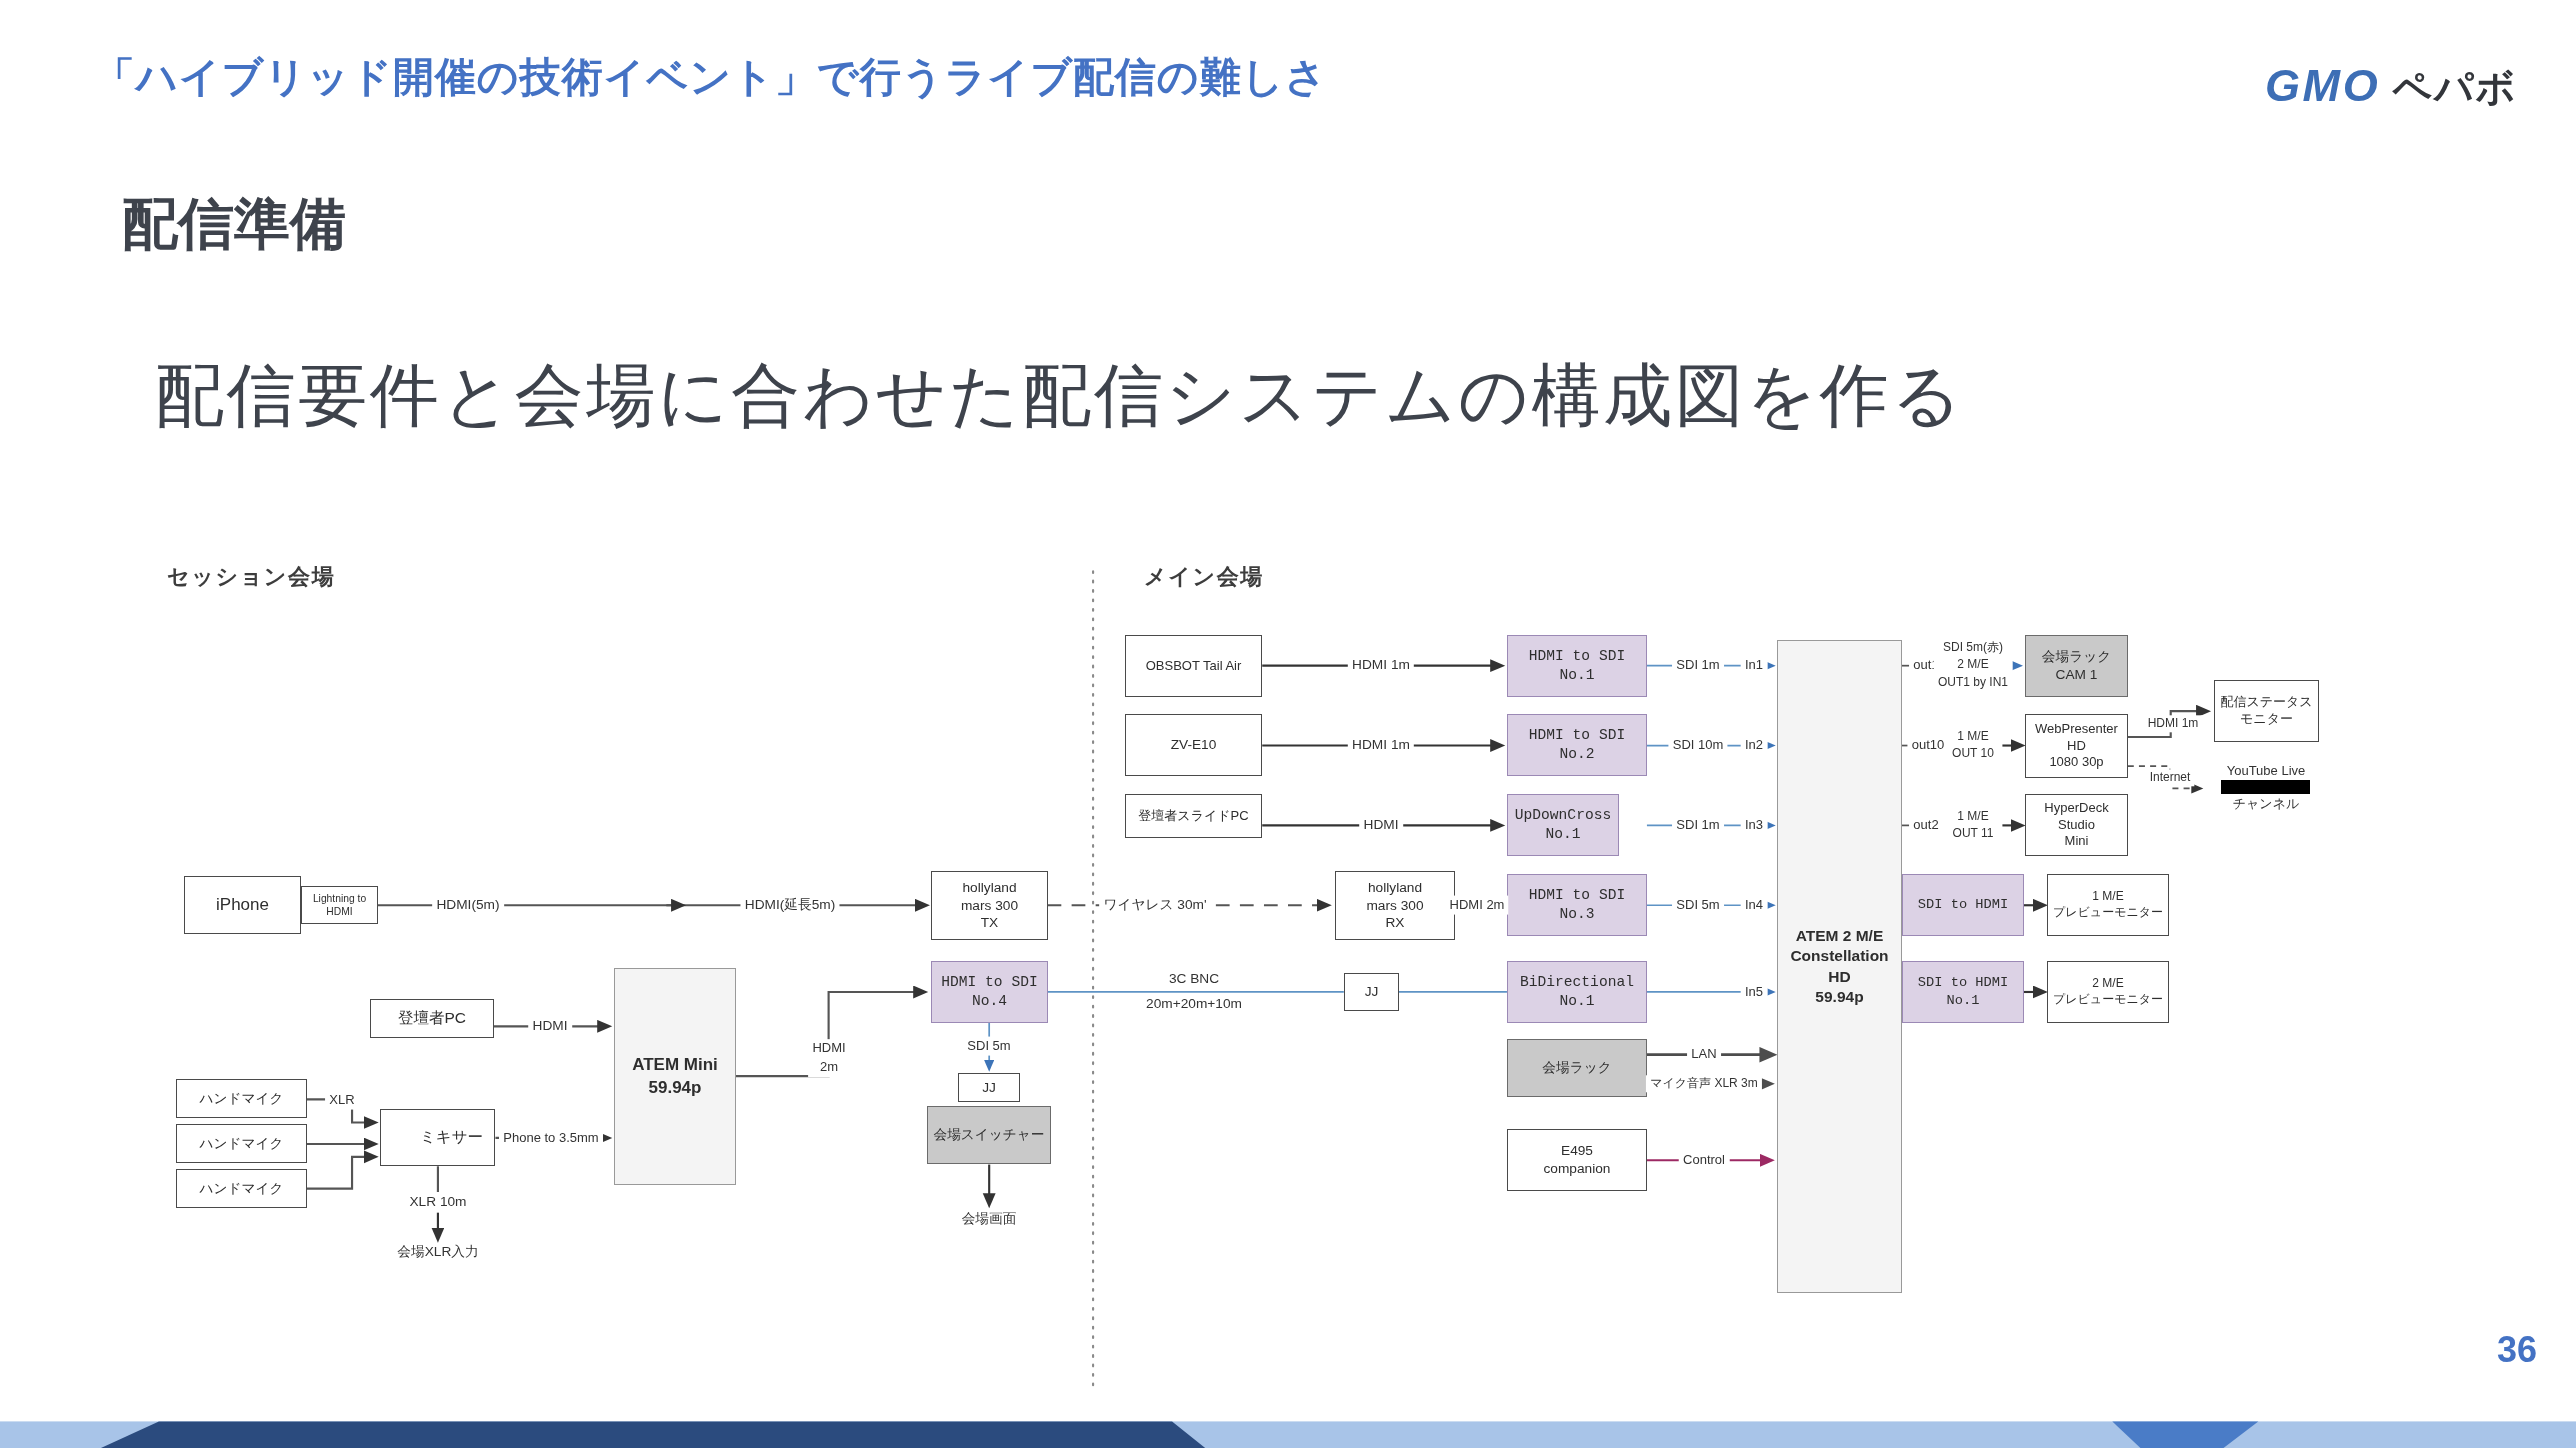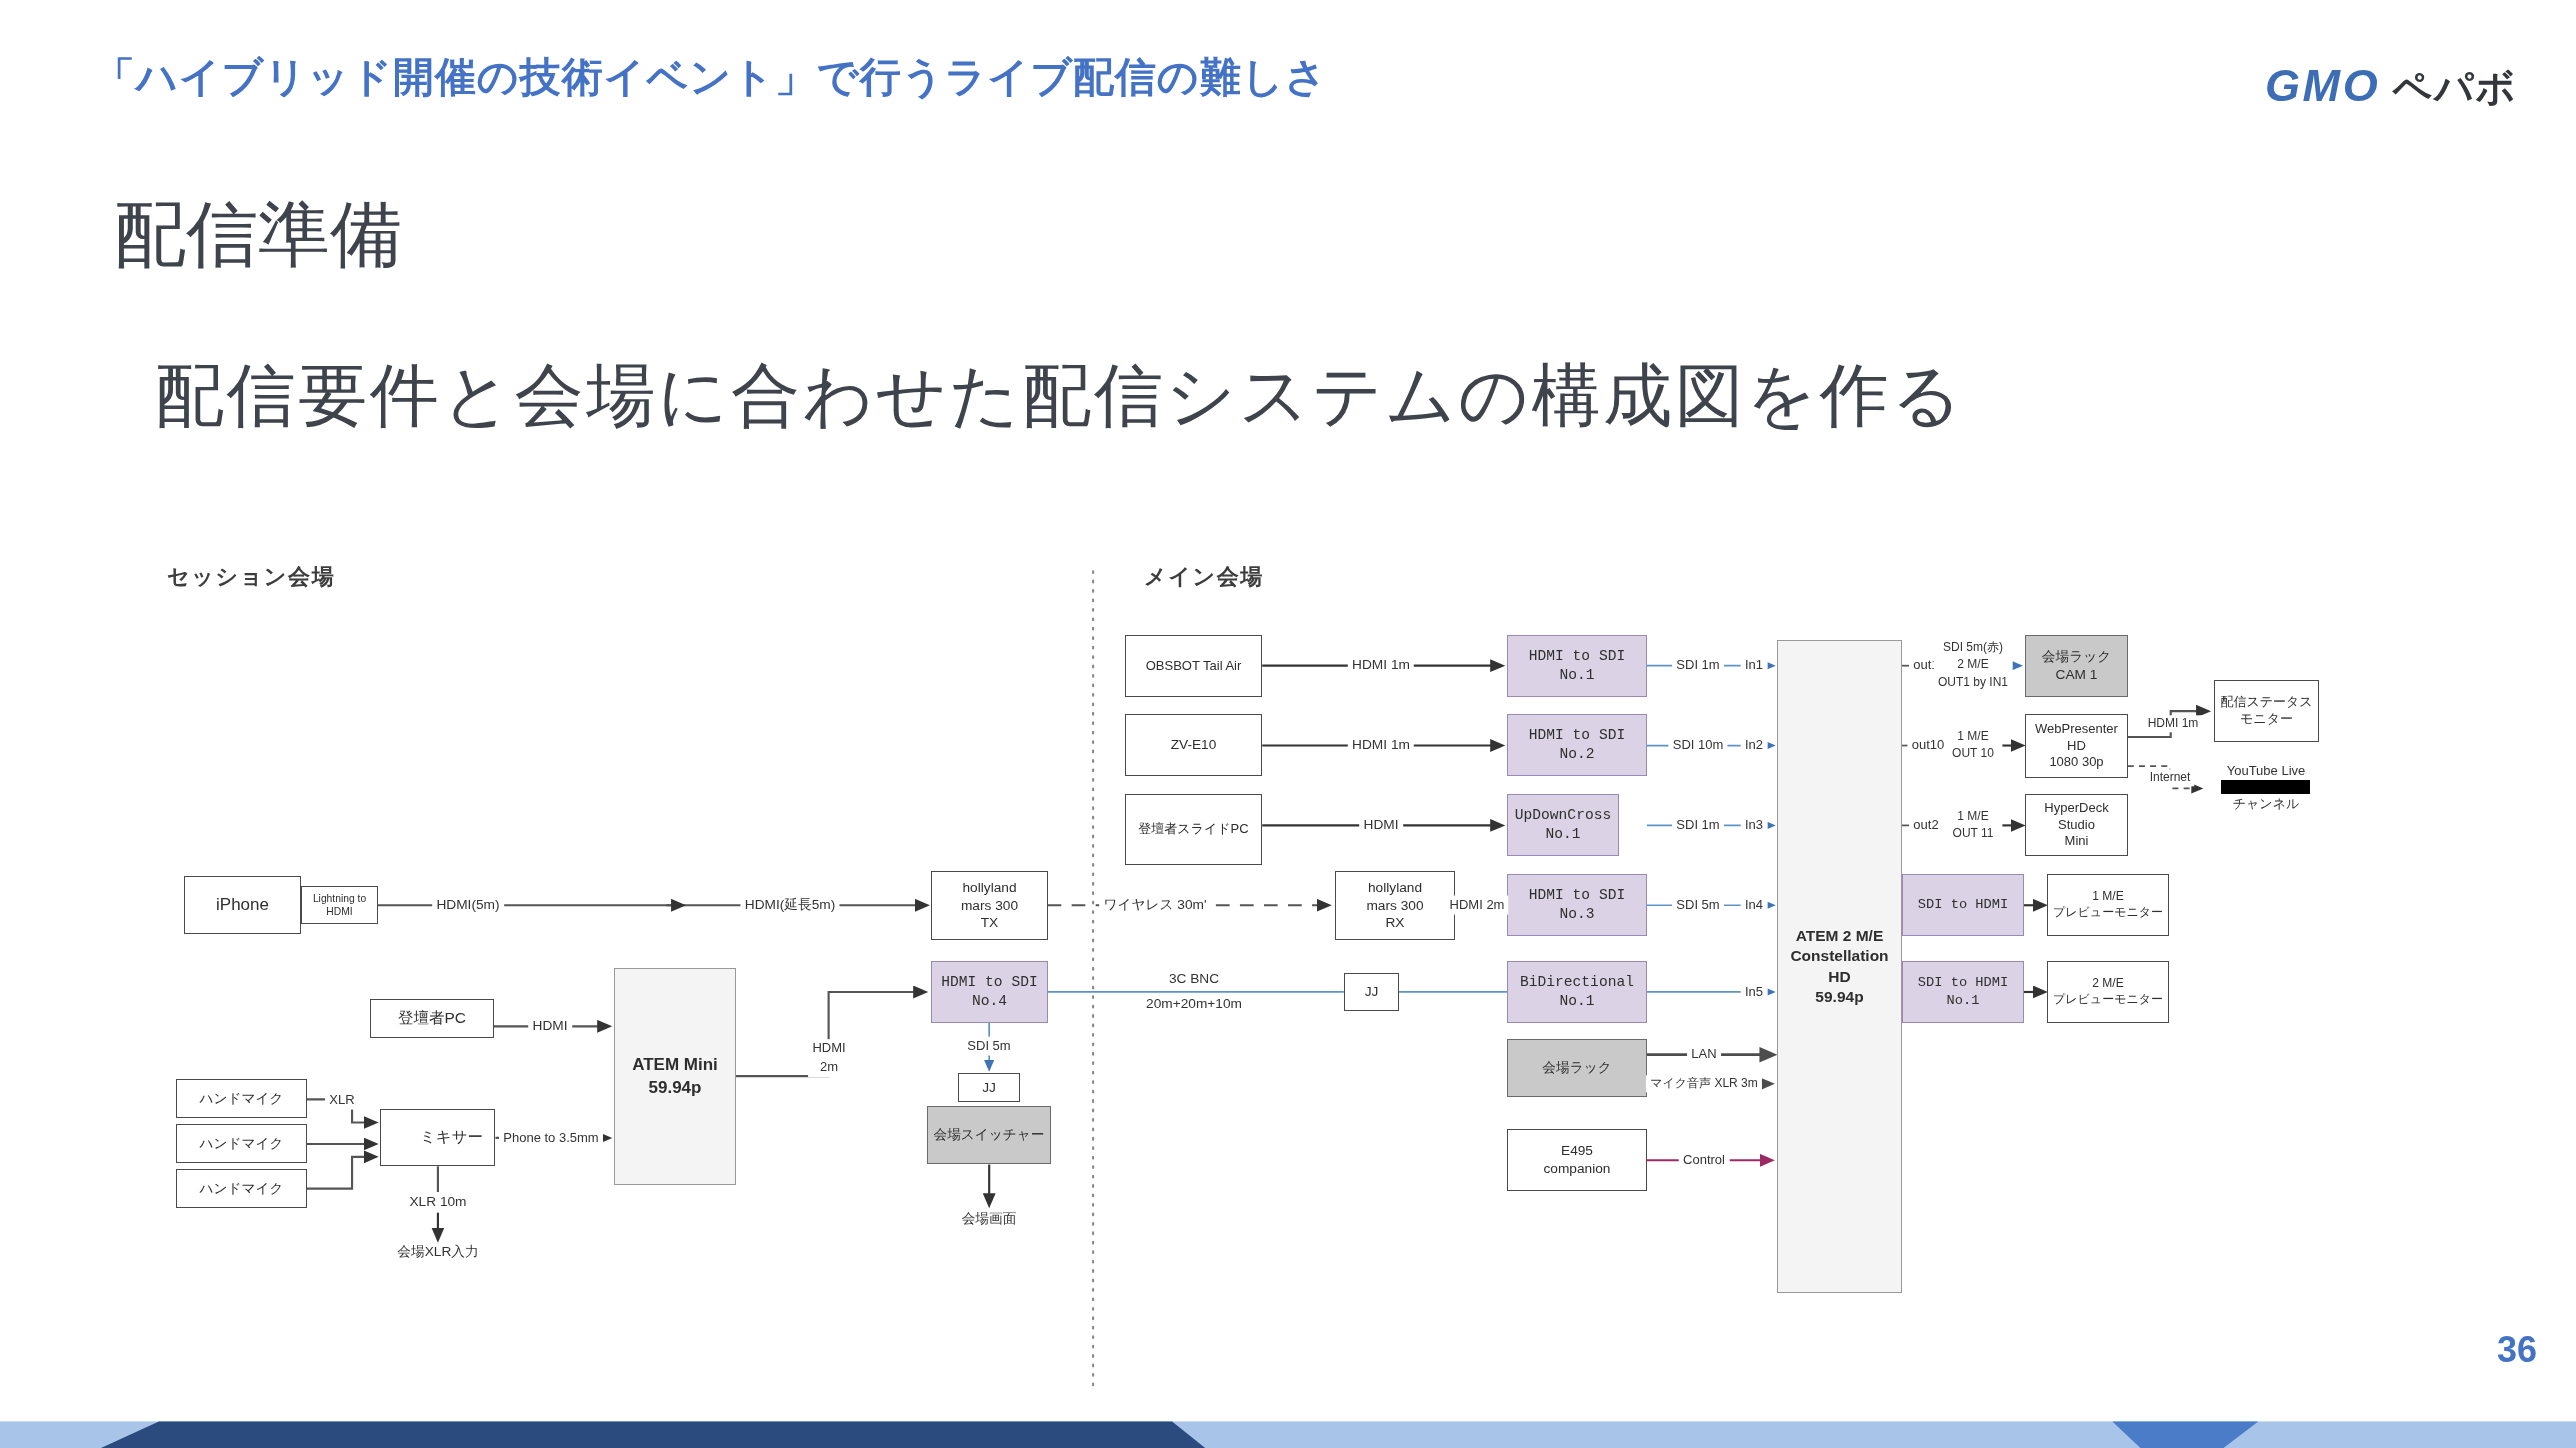"配信準備" .page-title { font-size: 72px -> 56px; font-weight: 400 -> 700; left: 114px -> 122px }
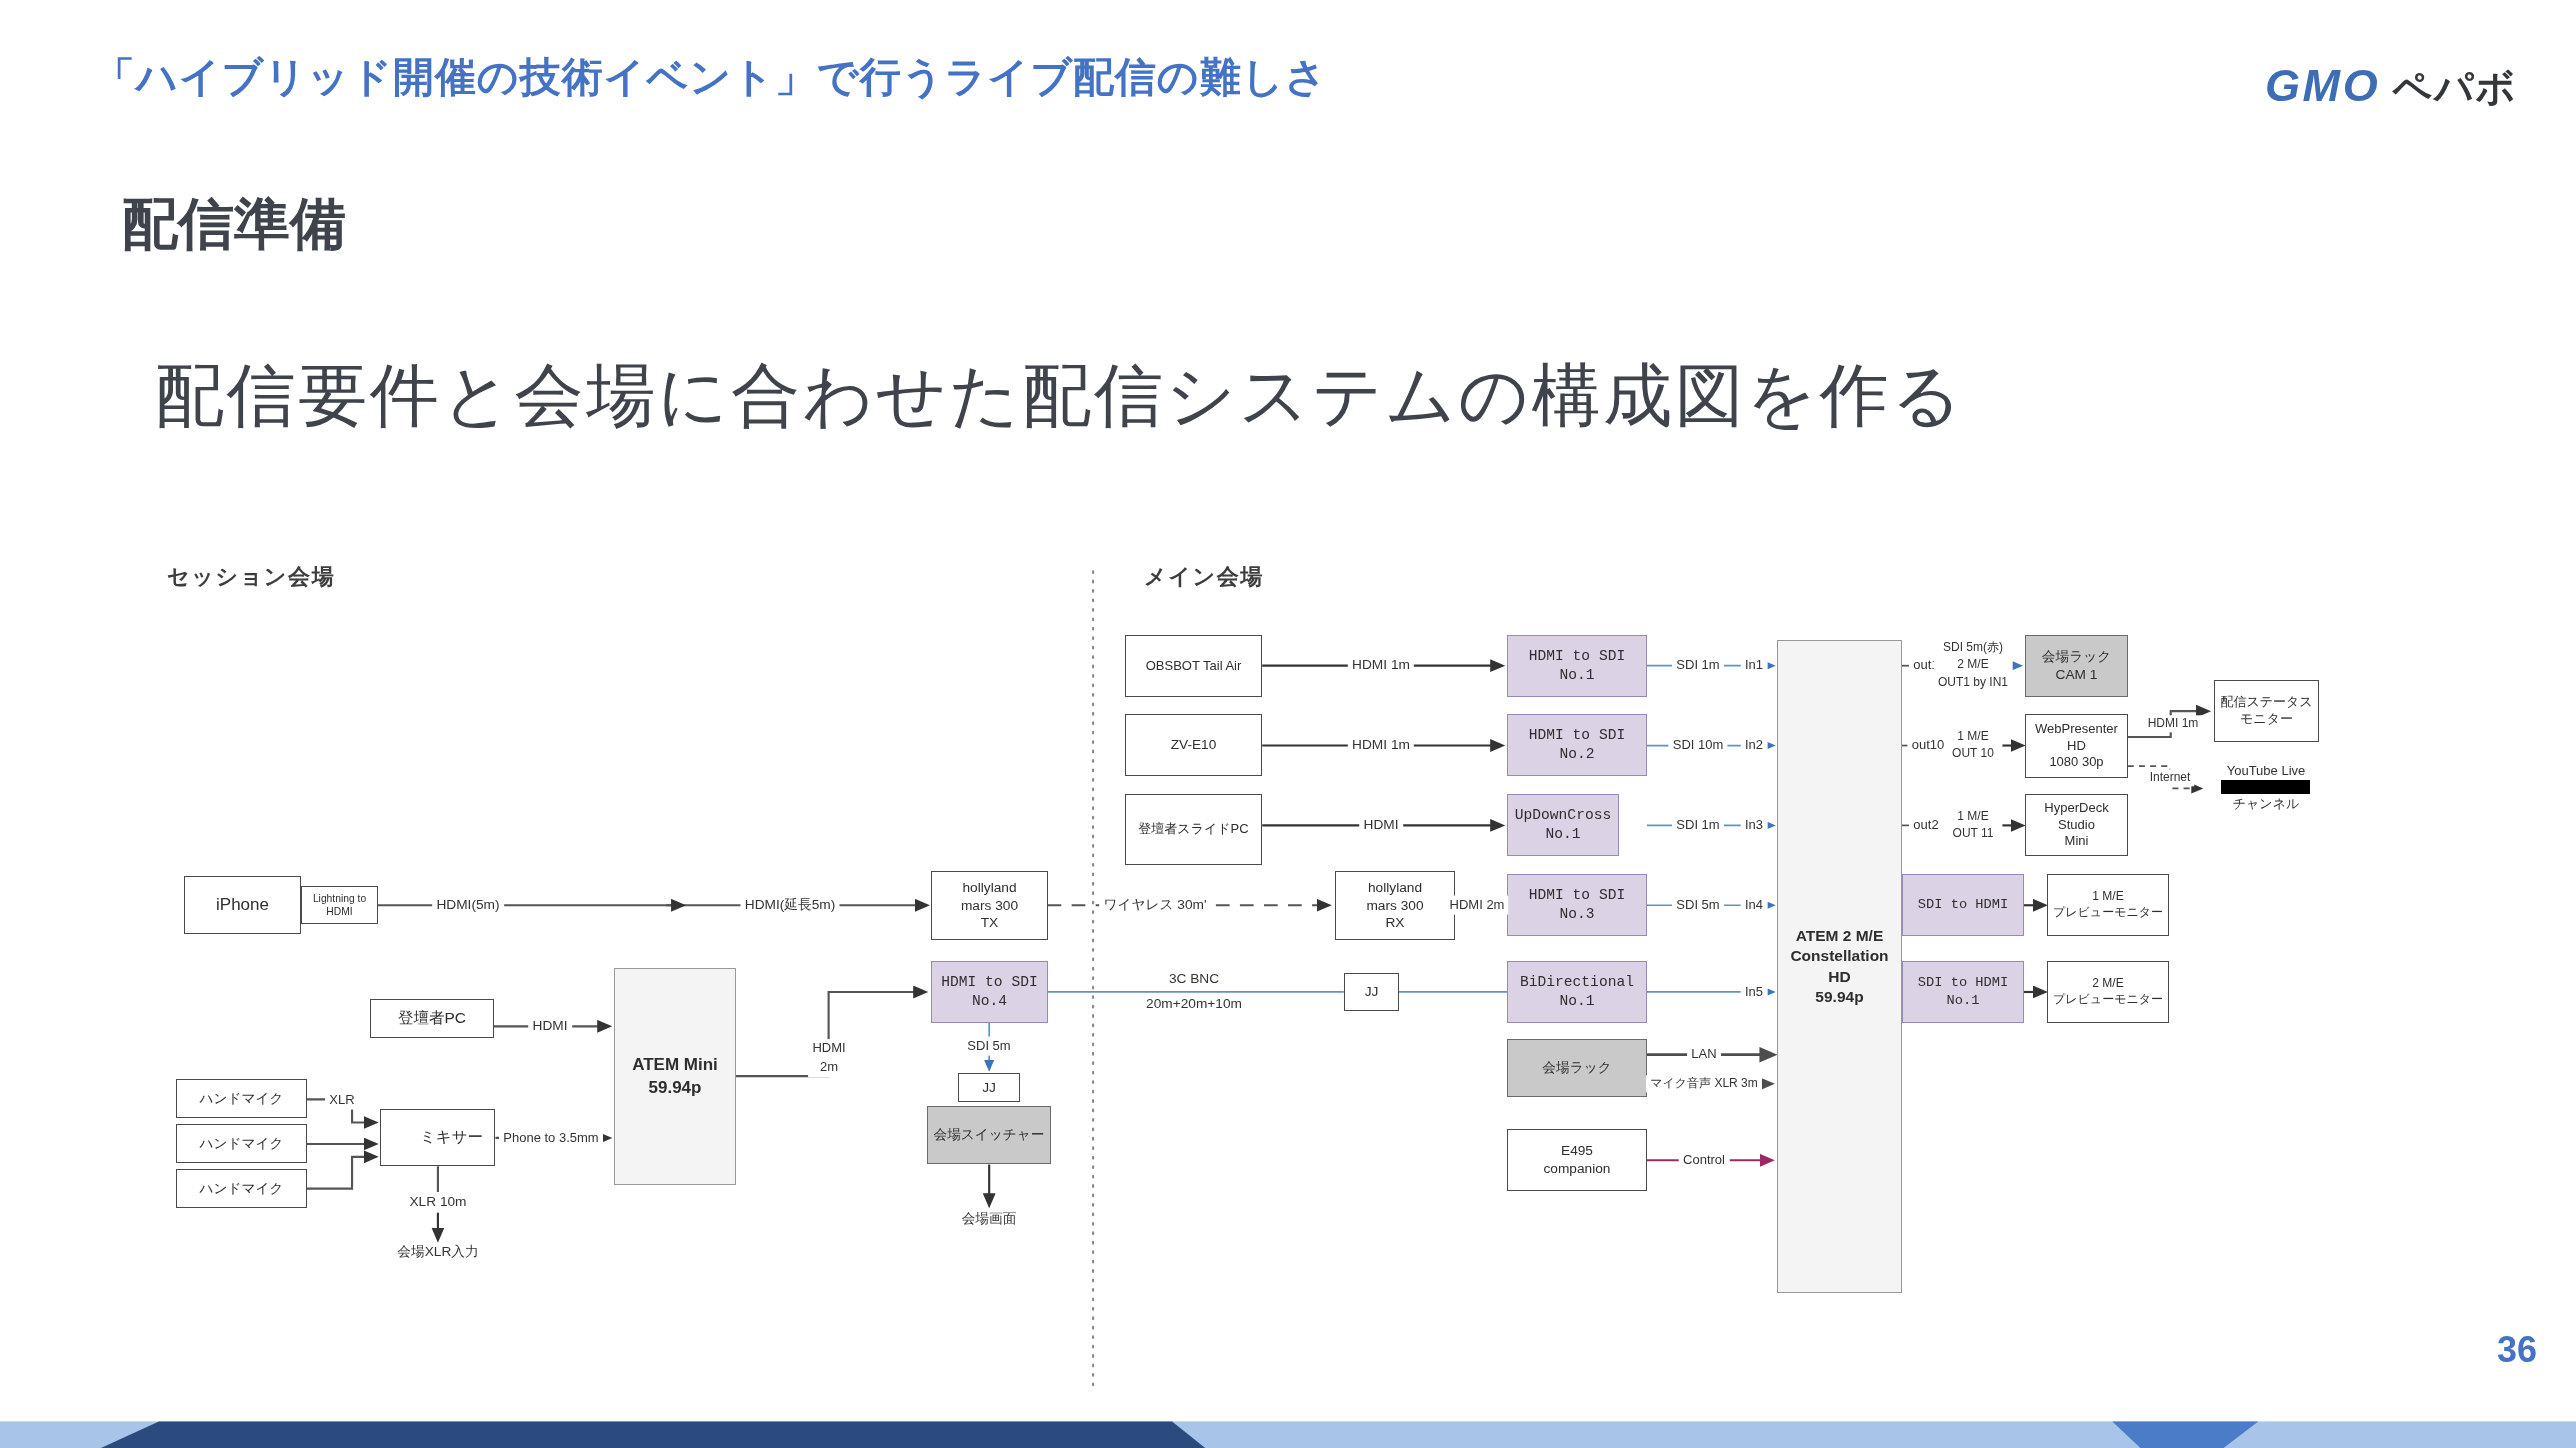"登壇者スライドPC" div.node { height: 71px -> 44px }
